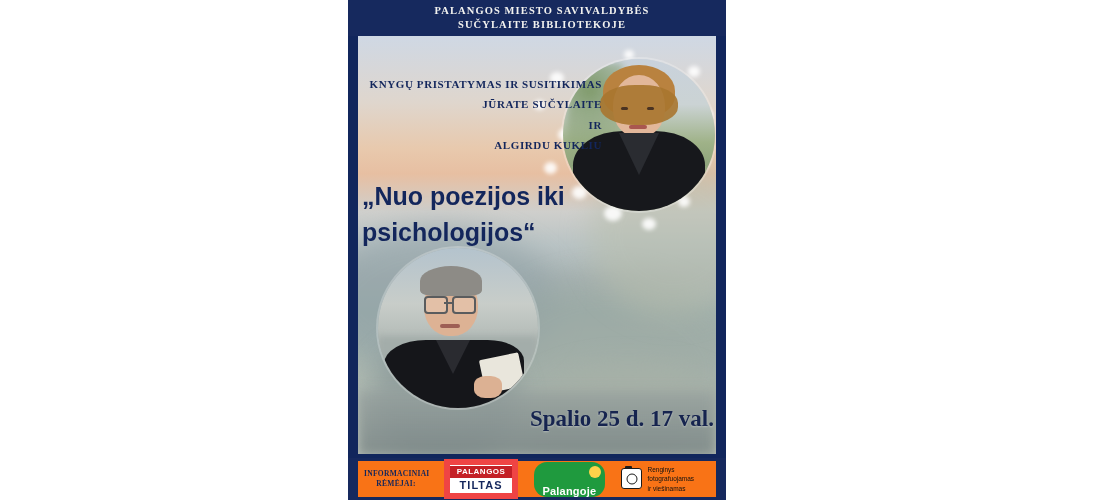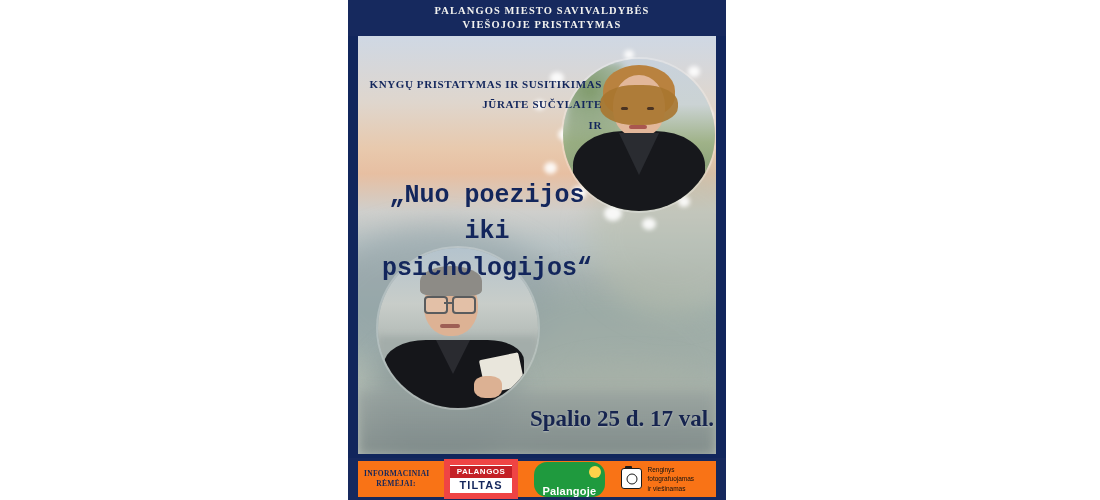"VIEŠOJOJE PRISTATYMAS" div.line { text: VIEŠOJOJE PRISTATYMAS -> SUČYLAITE BIBLIOTEKOJE }
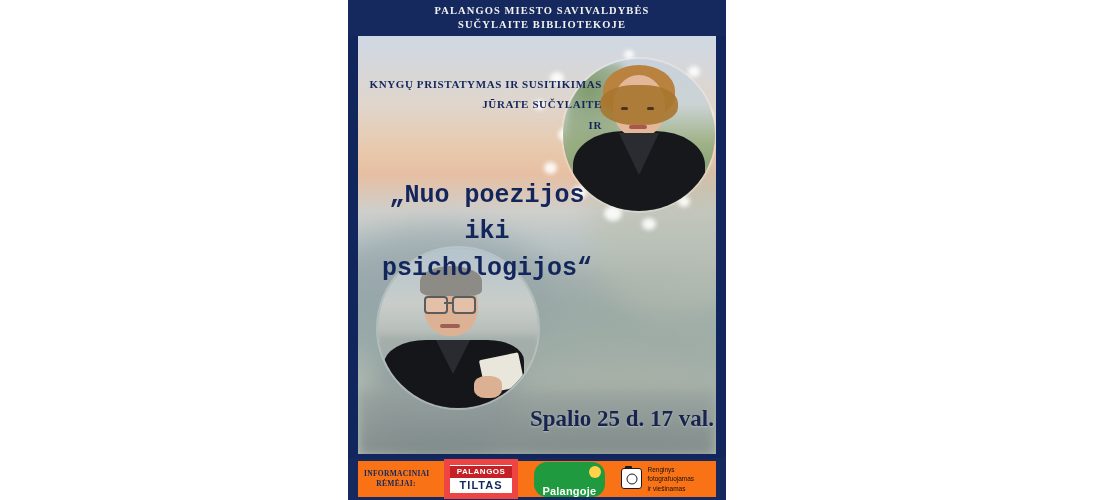"ALGIRDU KUKLIU" div.tline { html: none -> <div>ALGIRDU KUKLIU</div> }
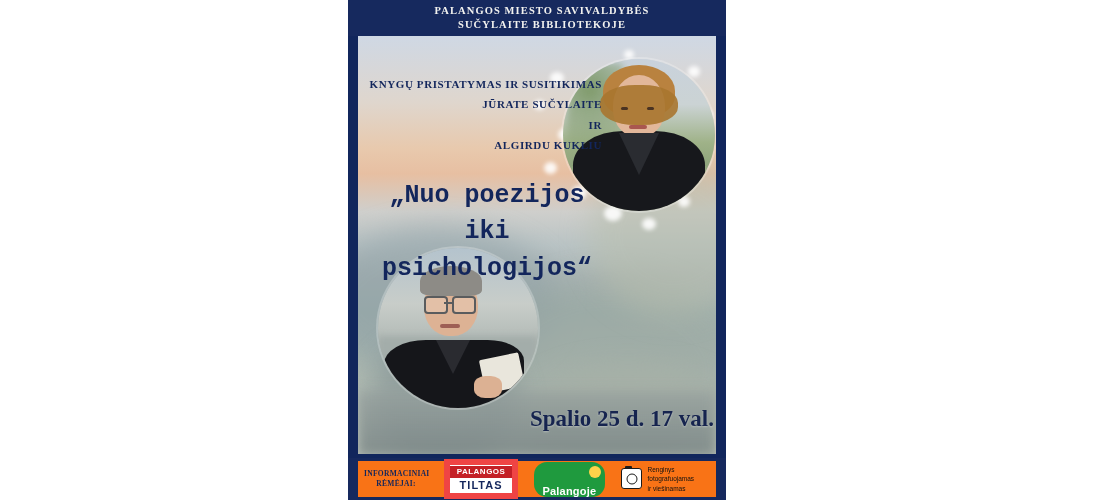"„Nuo poezijos iki psichologijos“" .poster-quote { font-family: Liberation Mono, monospace -> Liberation Sans, sans-serif; text-align: center -> left }
